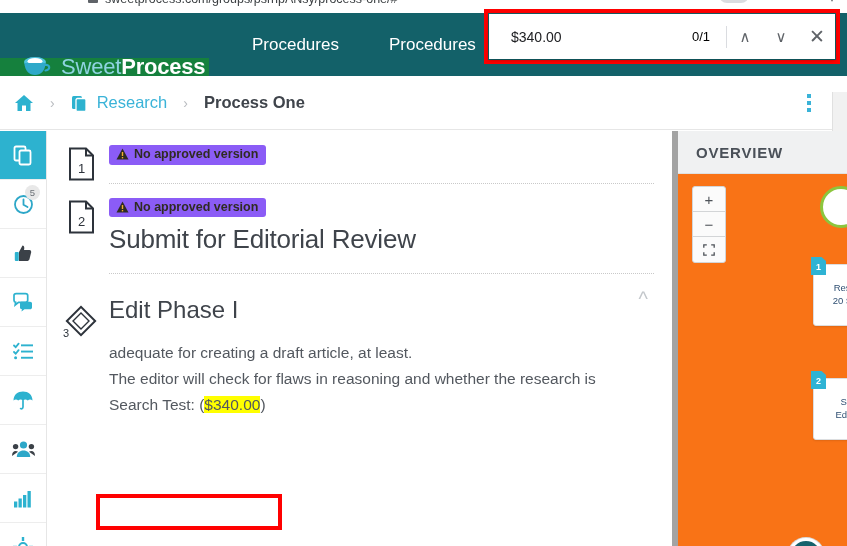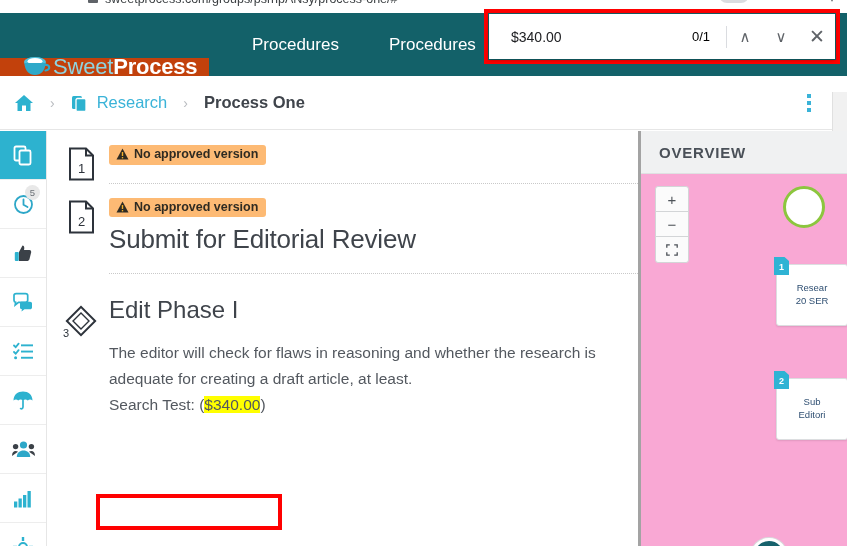"SweetProcess" .logo-block { background: #c2410c -> #15803d; gap: 1px -> 9px }
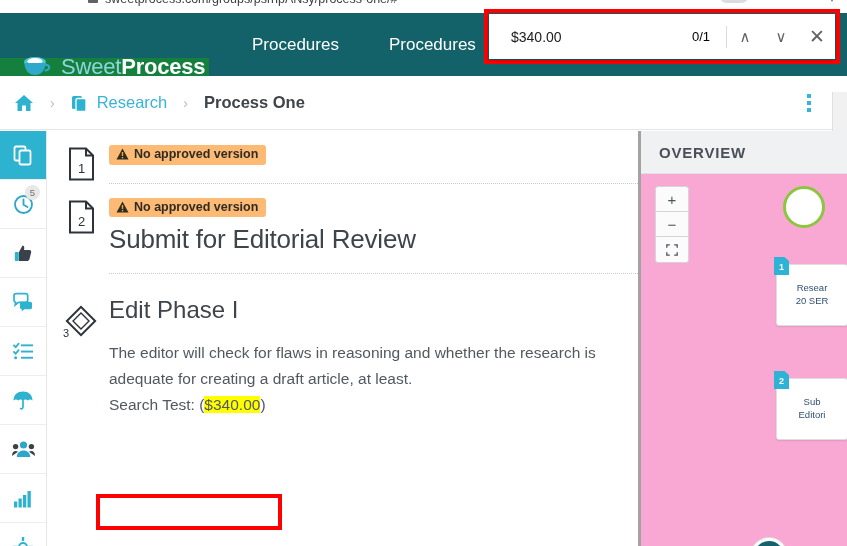"No approved version" .badge-warn { background: #fdba74 -> #8b5cf6 }
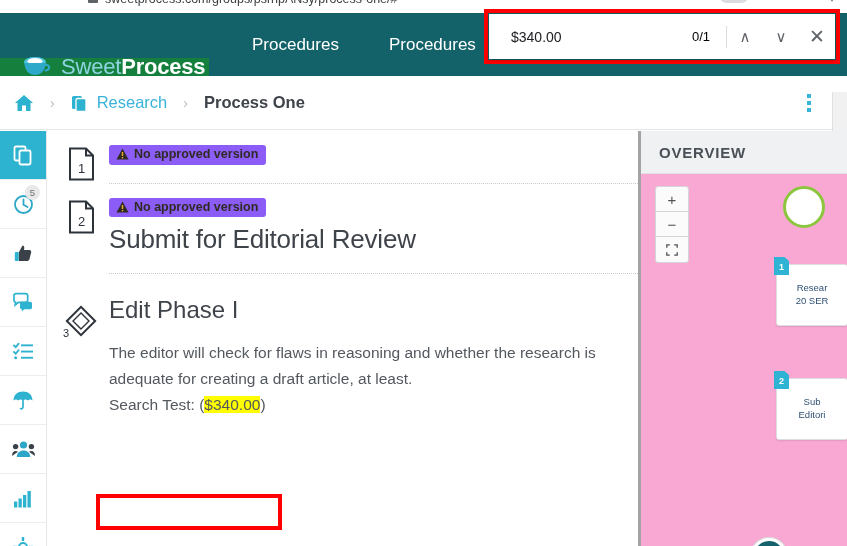"OVERVIEW" .overview { background: #f9a8d4 -> #f97316; border-left: 3px solid #a3a3a3 -> 6px solid #a3a3a3; width: 209px -> 175px }
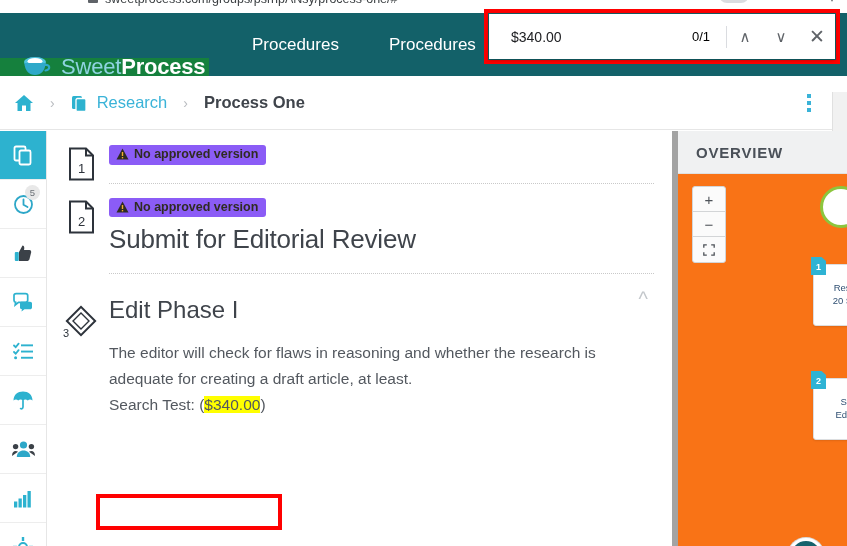"The editor will check for" div { order: before "adequate for creating a draft" -> after "adequate for creating a draft" }
